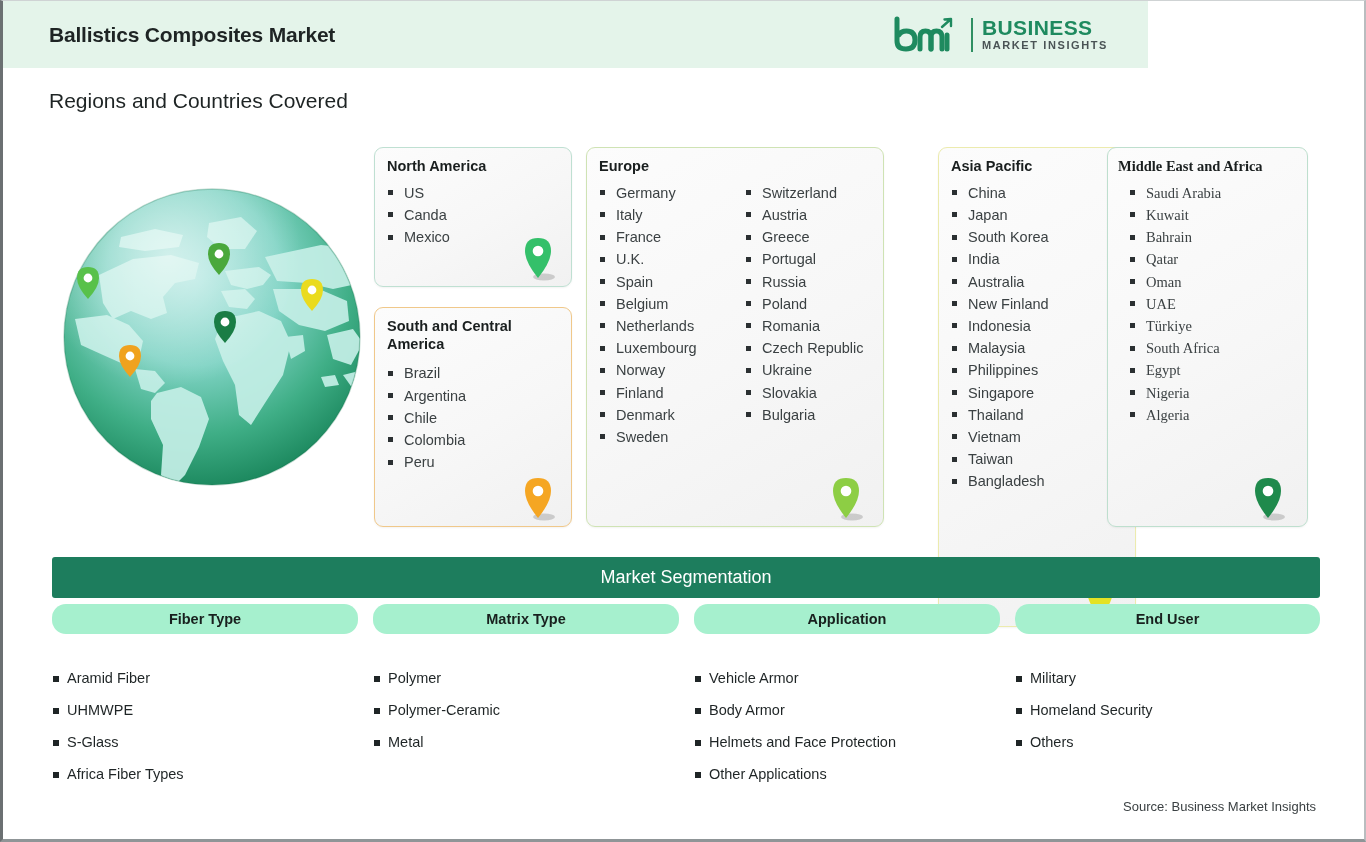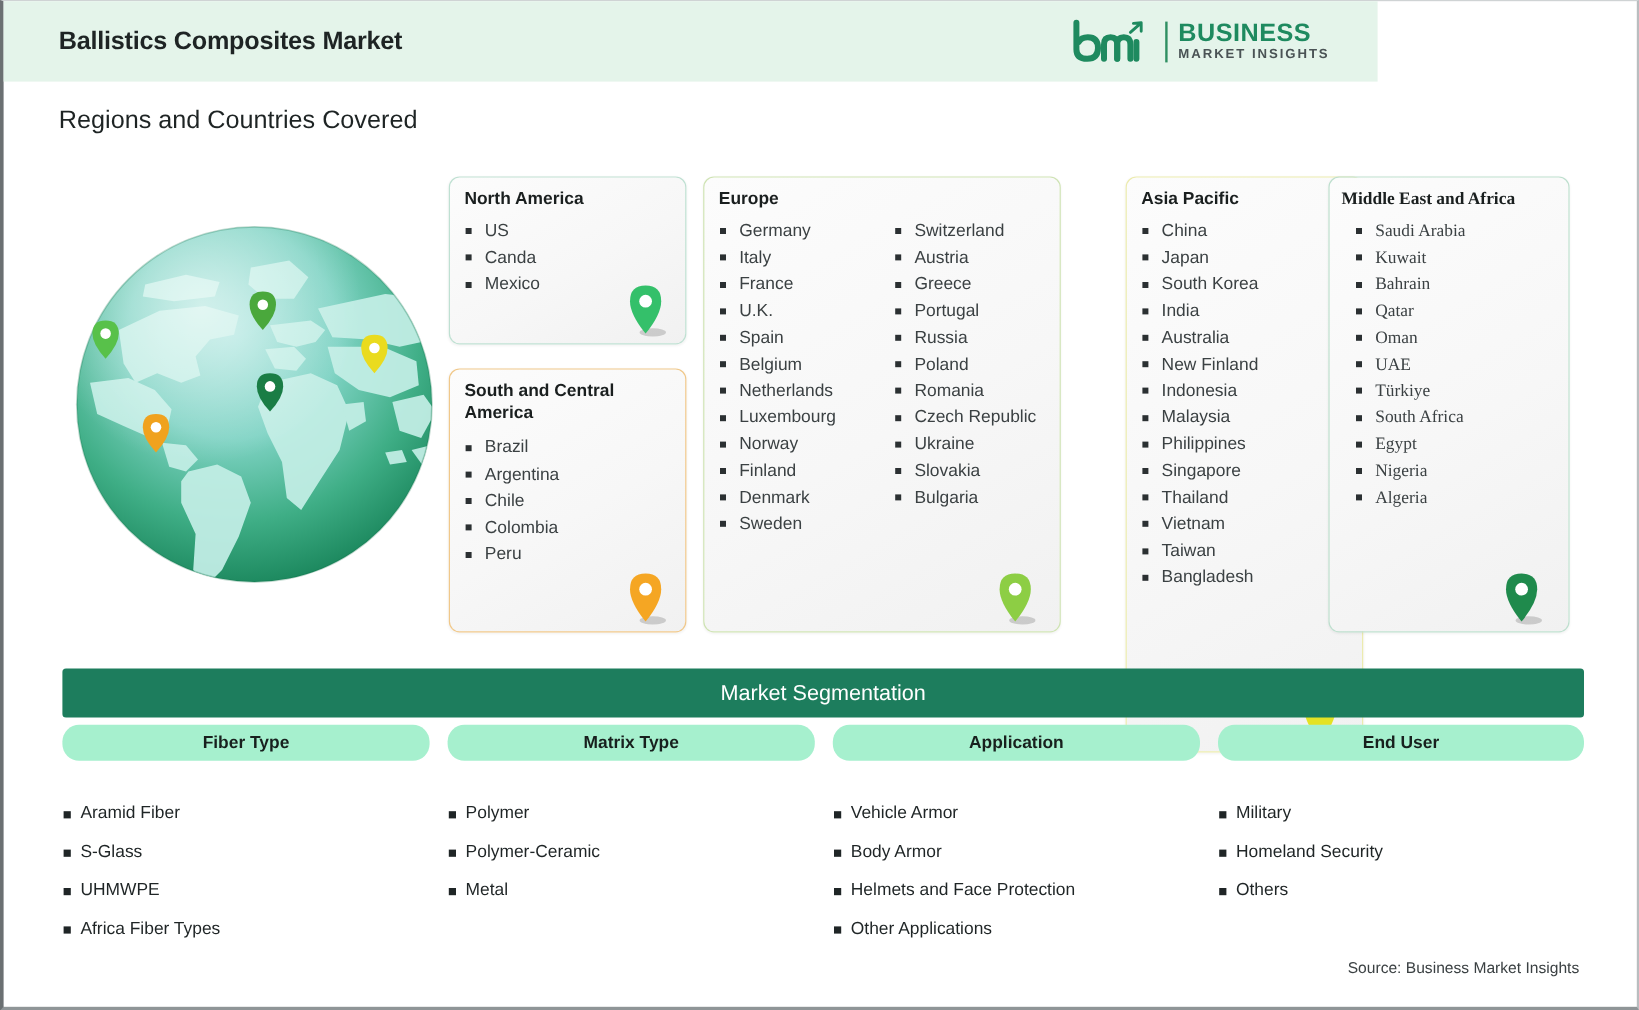"S-Glass" li { order: before "UHMWPE" -> after "UHMWPE" }
